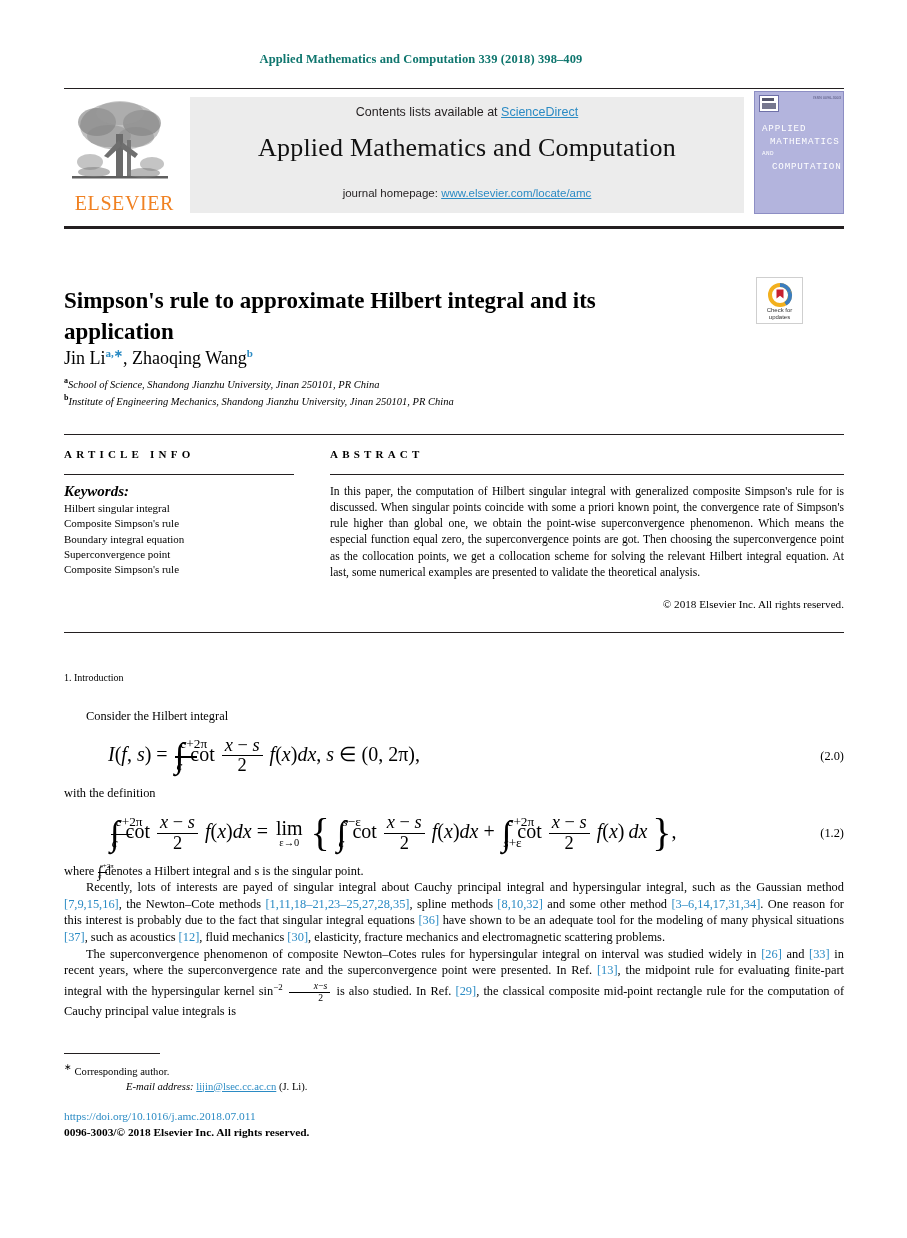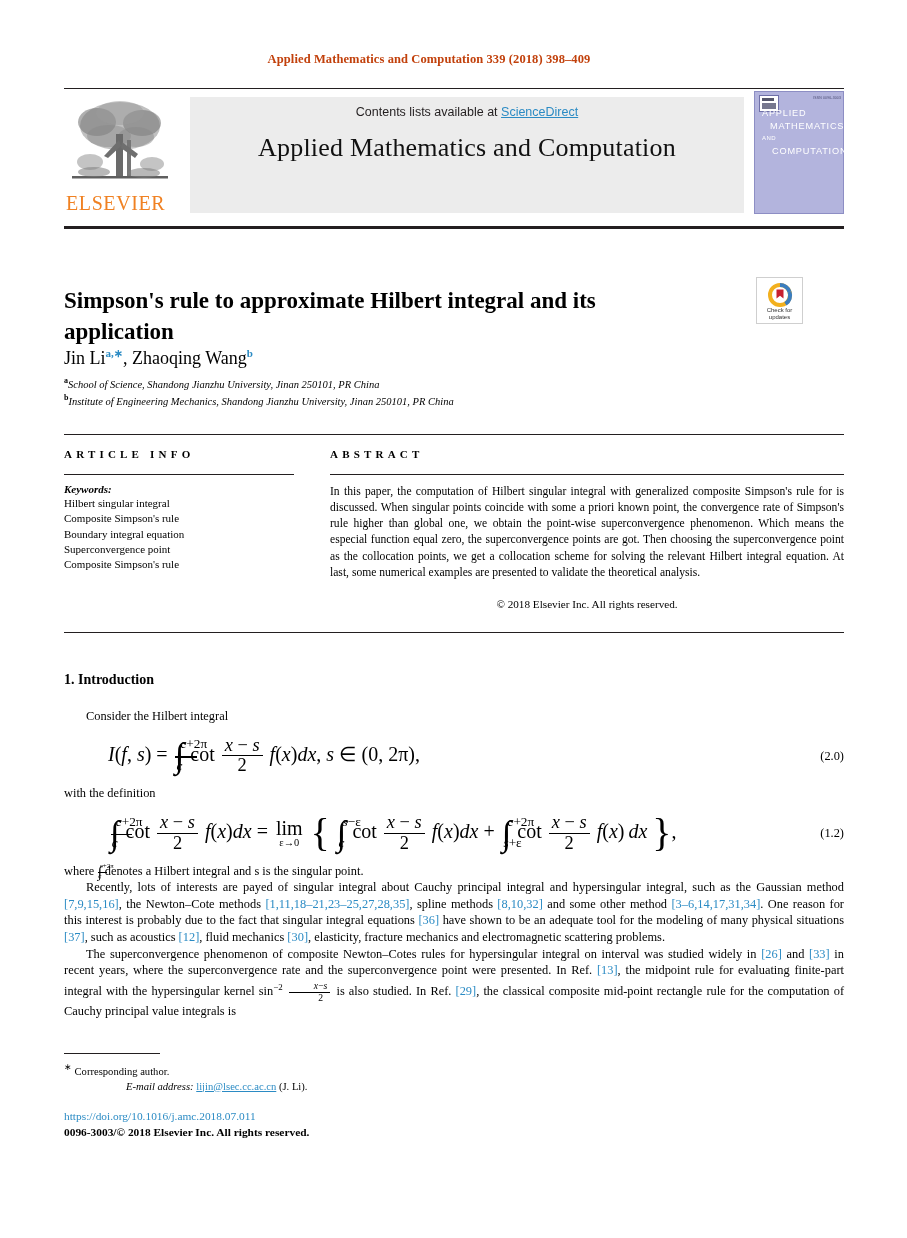"Applied Mathematics and Computation 339" .running-head { color: #c2410c -> #0f766e; left: 16px -> 8px }
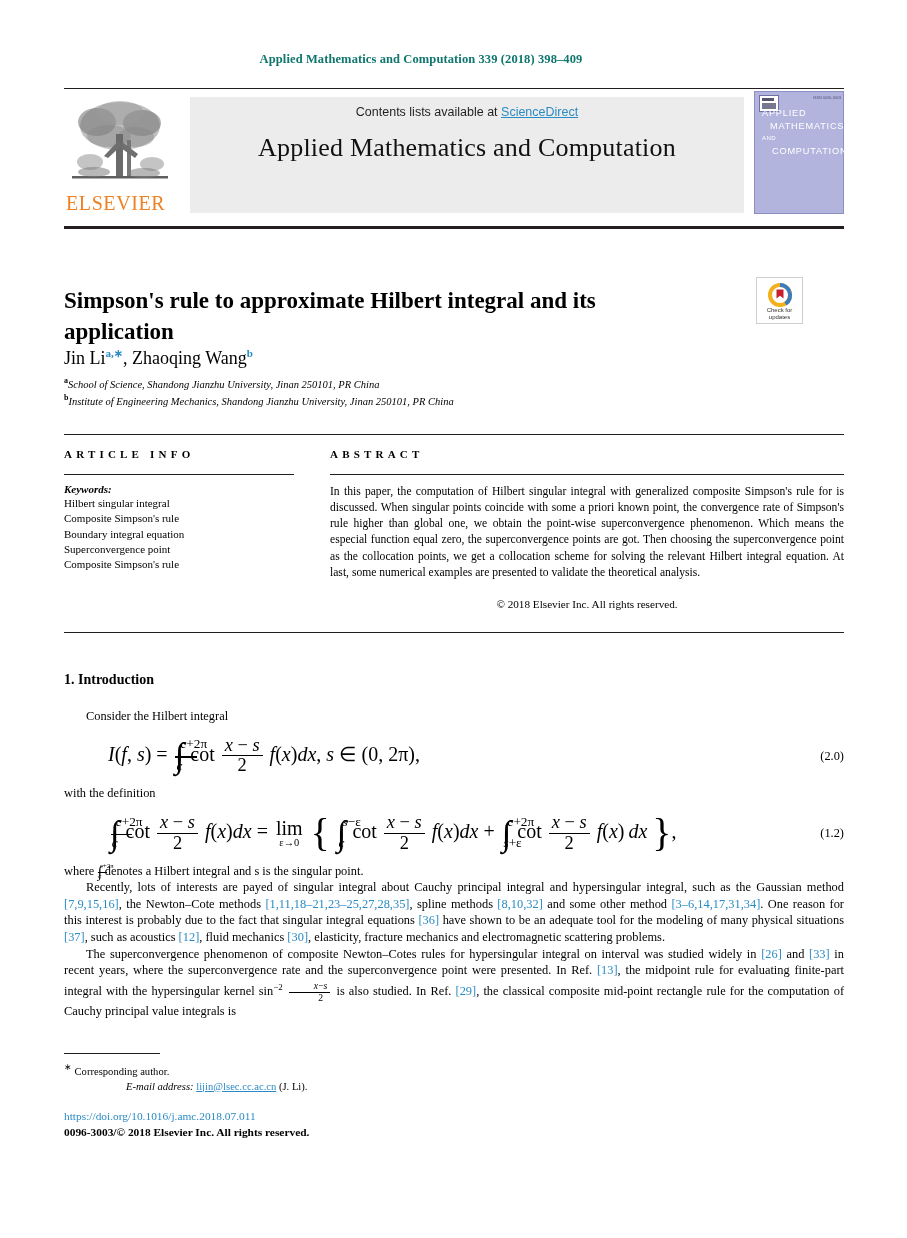"APPLIED" .cover-title { font-family: Liberation Sans, sans-serif -> Liberation Mono, monospace; top: 15px -> 31px }
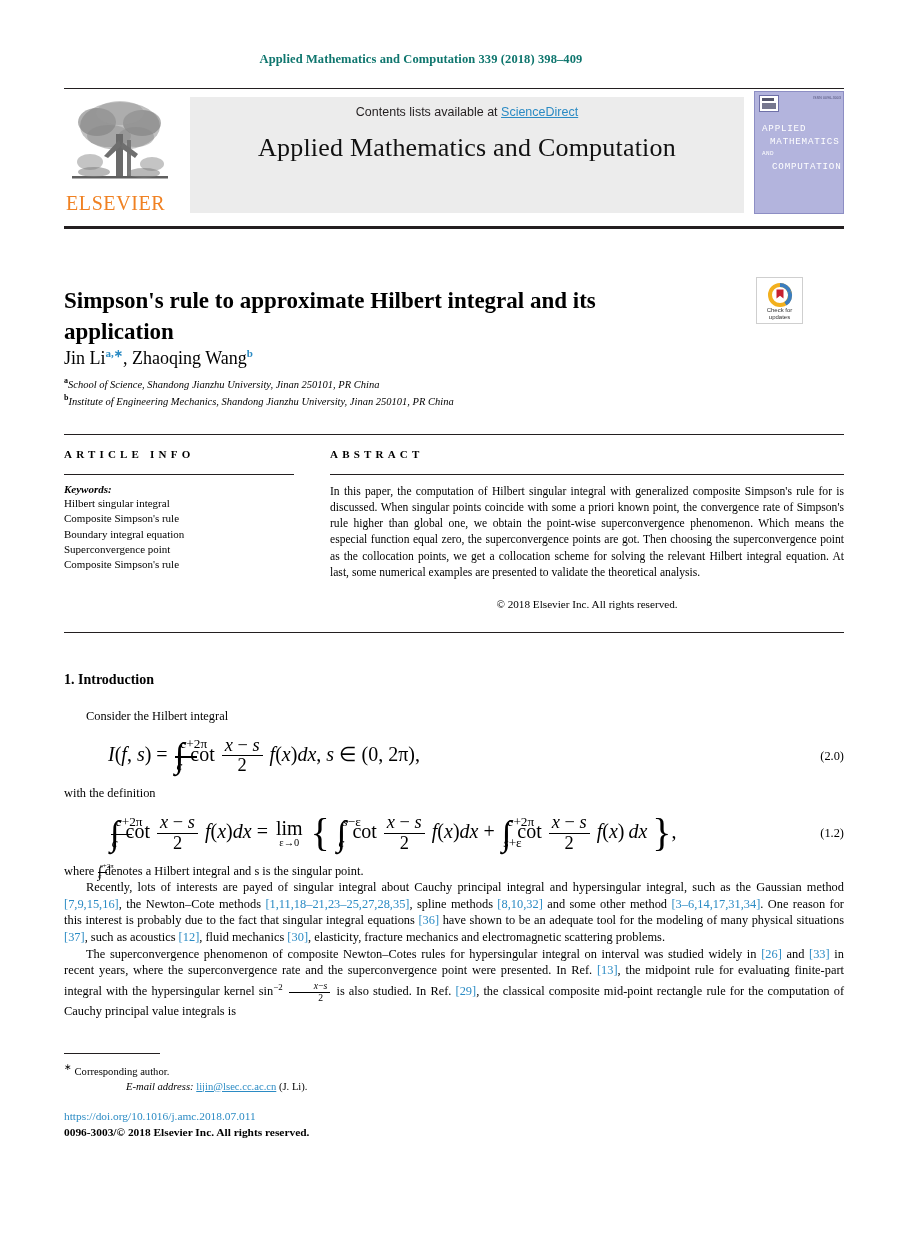"ELSEVIER" .elsevier-word { text-align: left -> right }
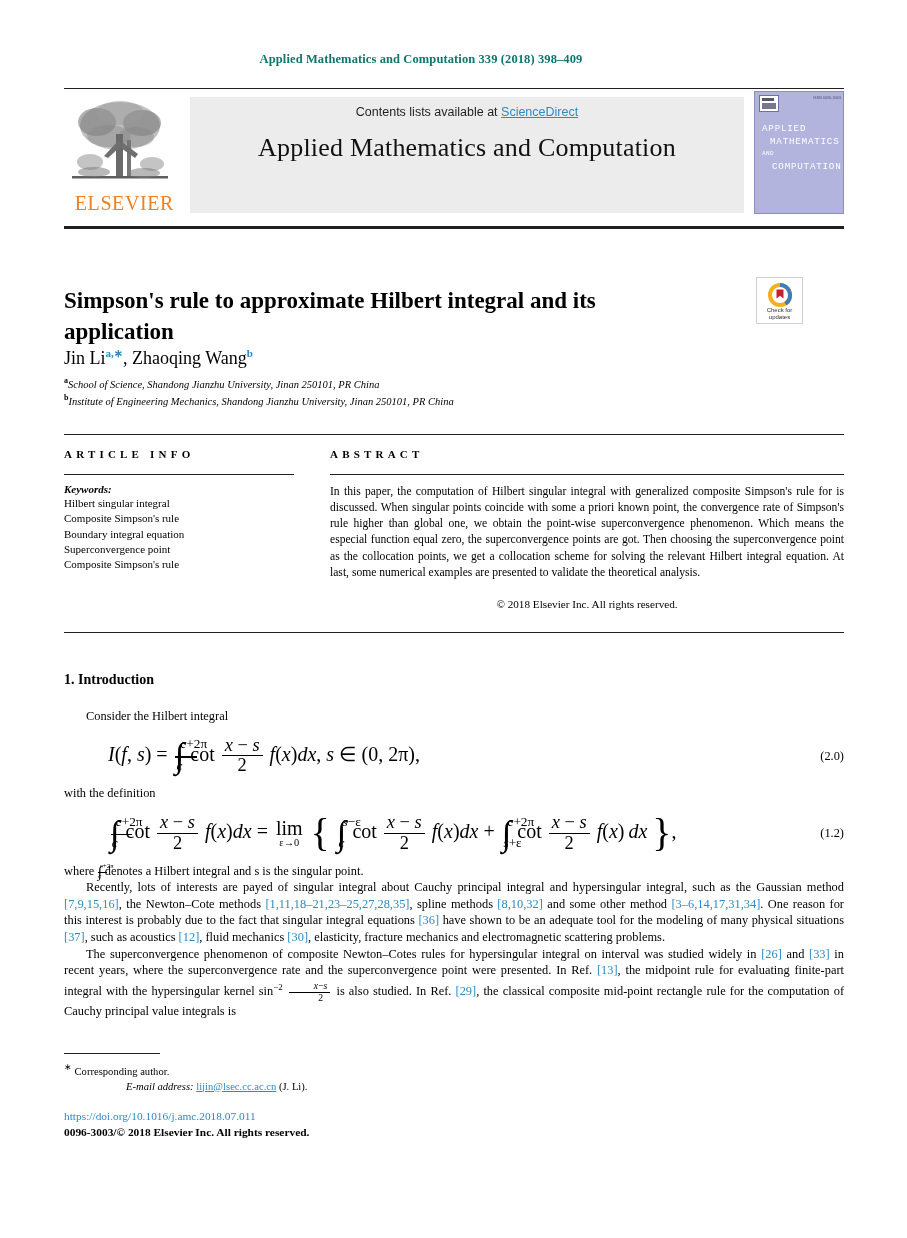"journal homepage:" div.homepage-line { html: none -> <div> <span>journal homepage: </span><a>www.elsevier.com/locate/amc</a> </div> }
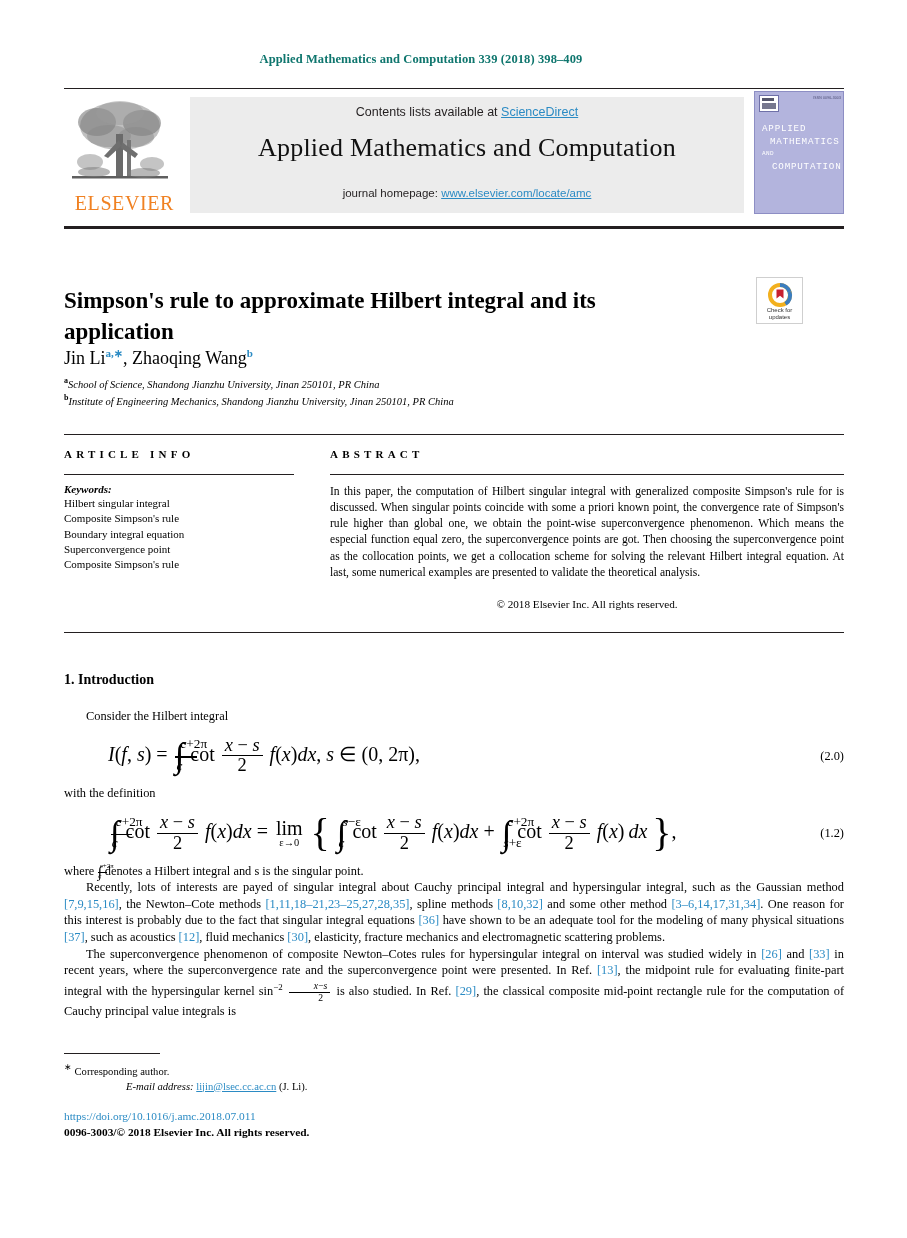"Keywords:" .kw-title { font-size: 11px -> 15px }
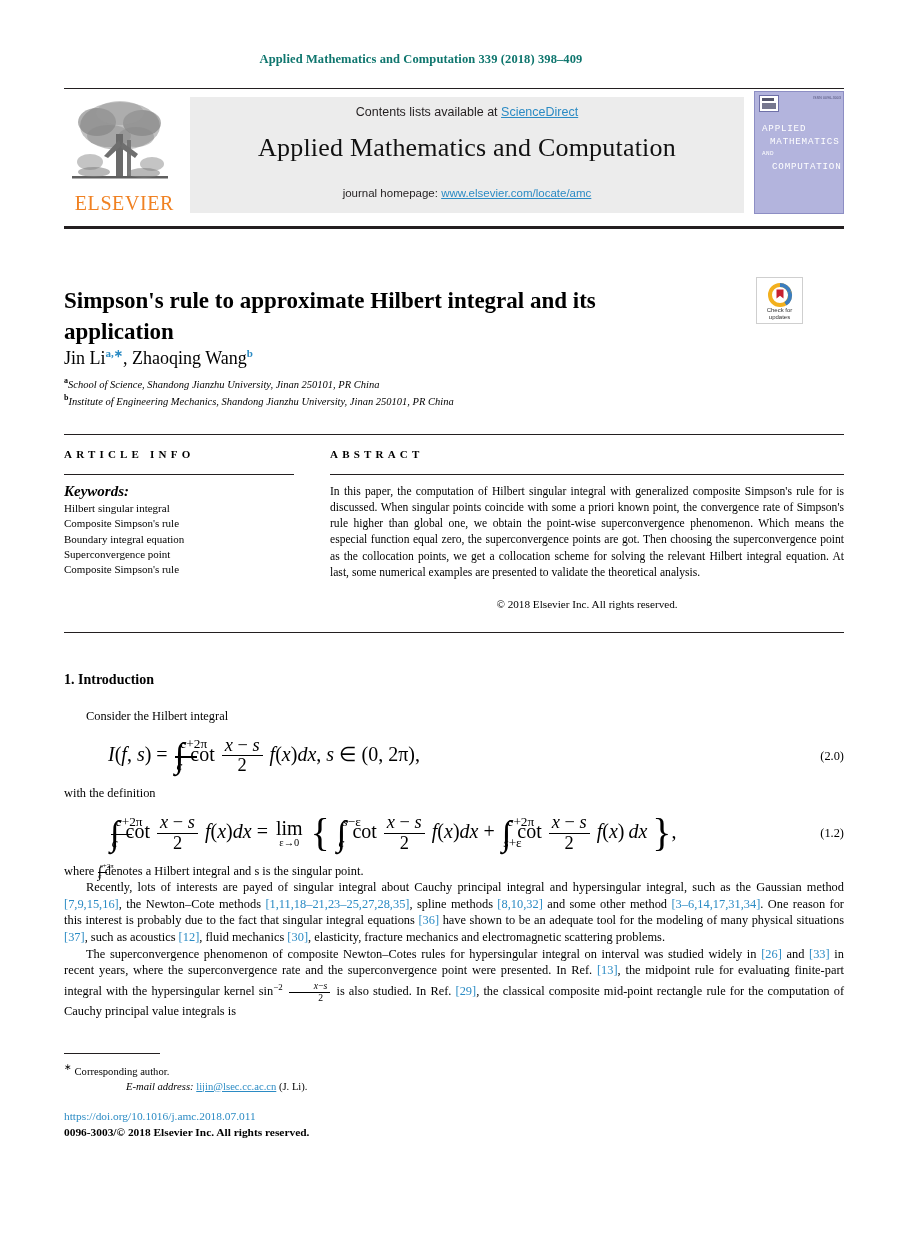"© 2018 Elsevier Inc. All" .abs-copy { text-align: center -> right }
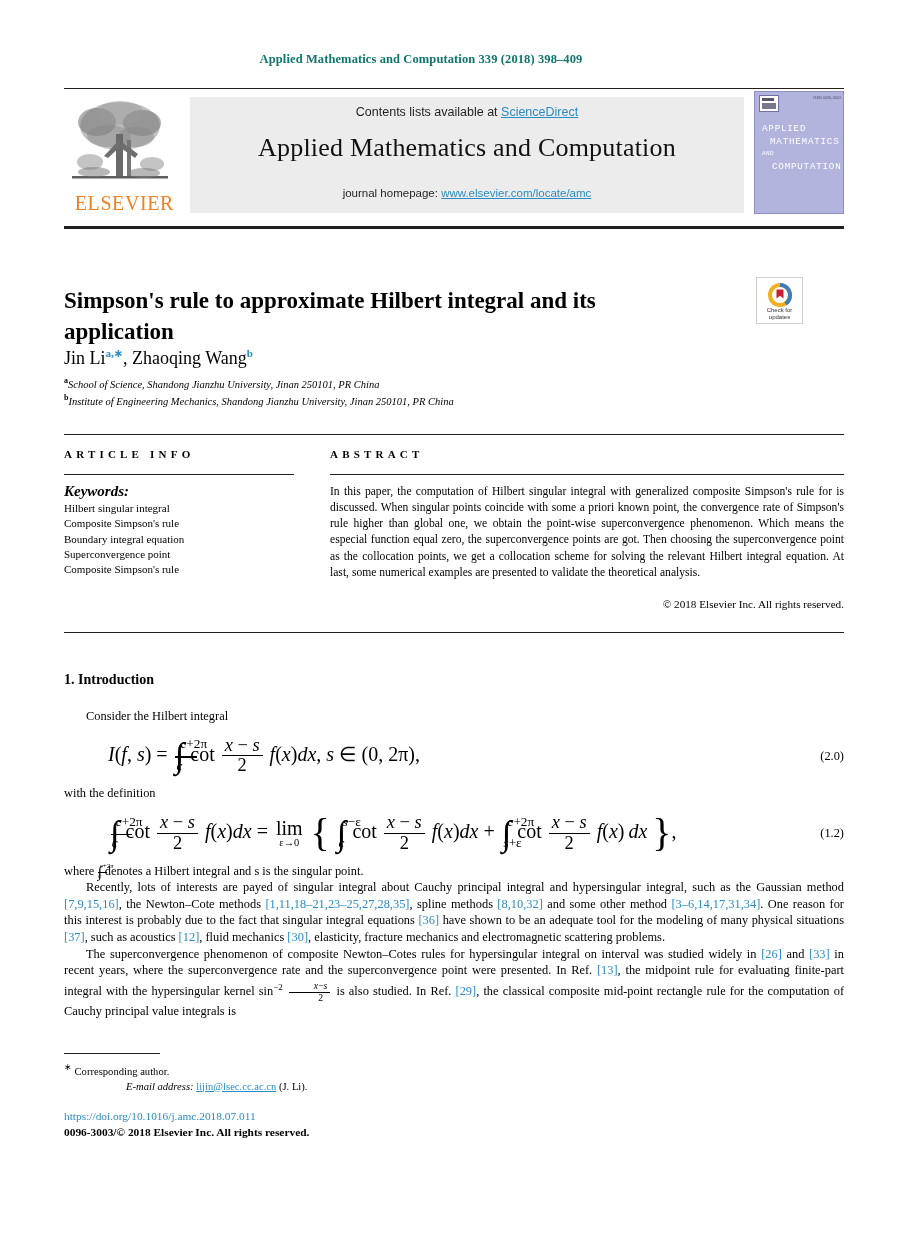"1. Introduction" .section-head { font-size: 14px -> 10px; font-weight: bold -> normal }
